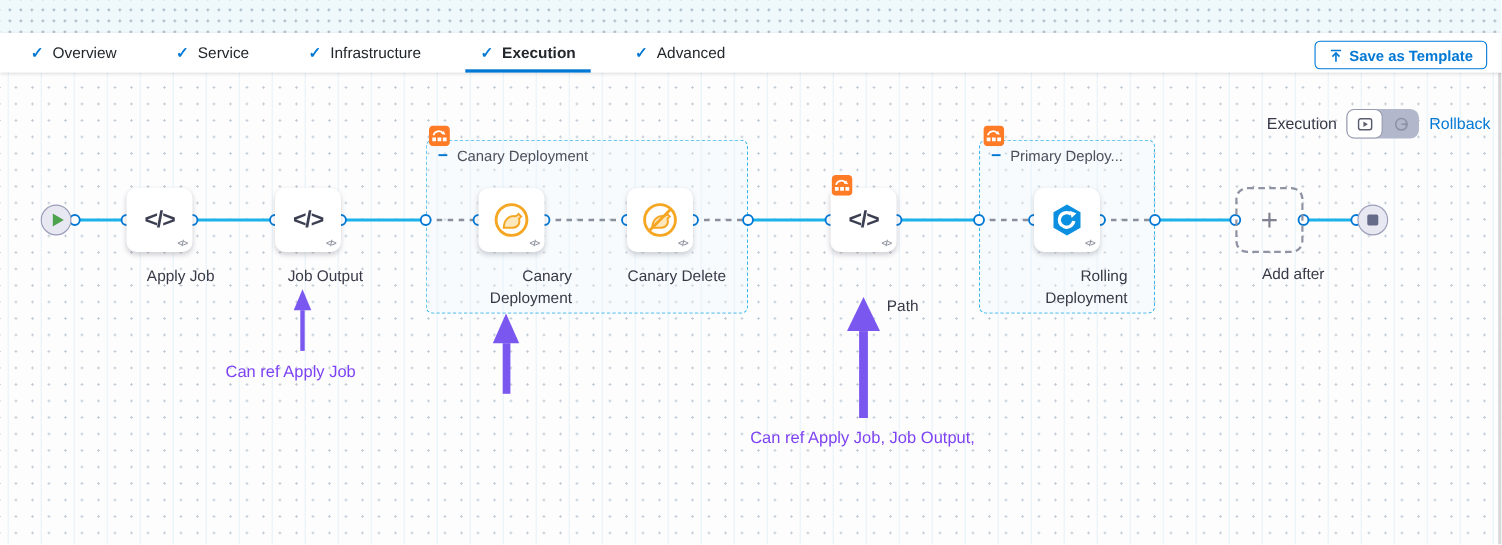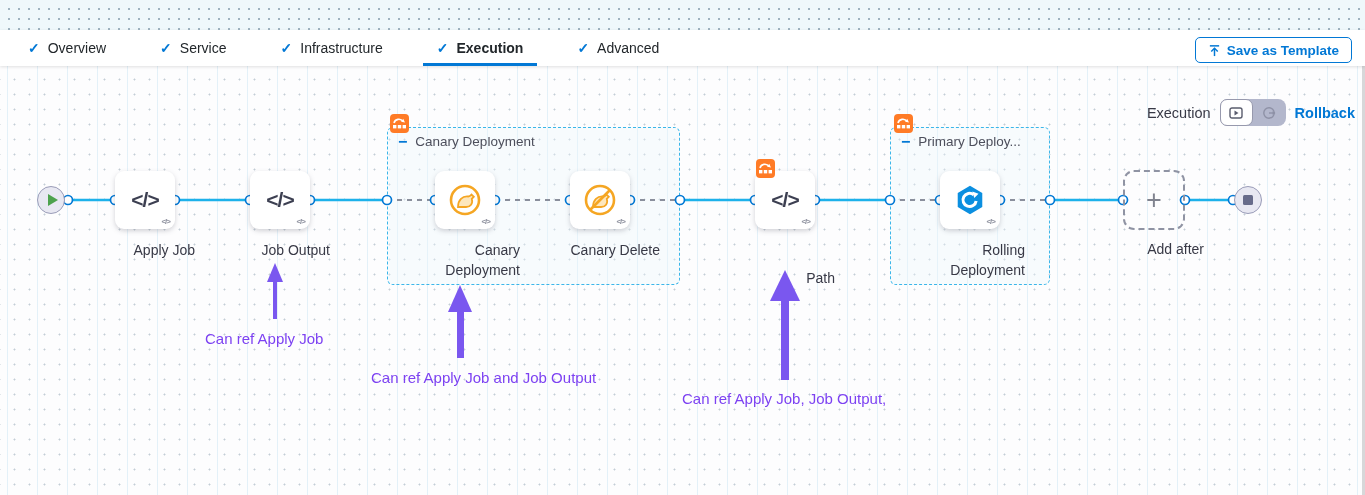"Rollback" .rollback-link { font-weight: bold -> normal }
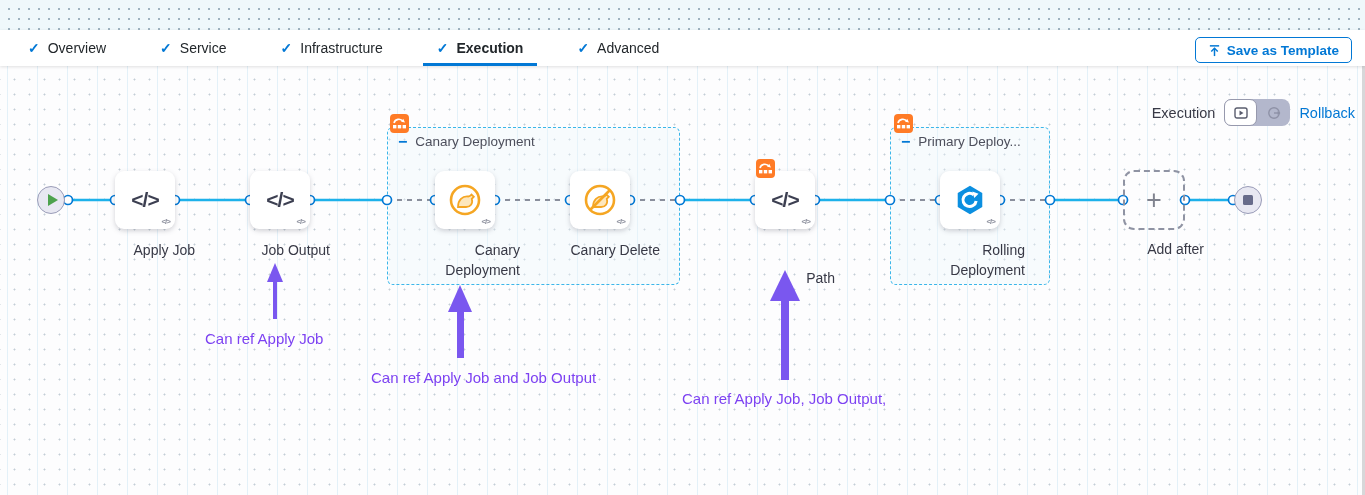"Can ref Apply Job and" div.anno-text { html: <div>Can ref Apply Job and Job Output</div> -> none }
